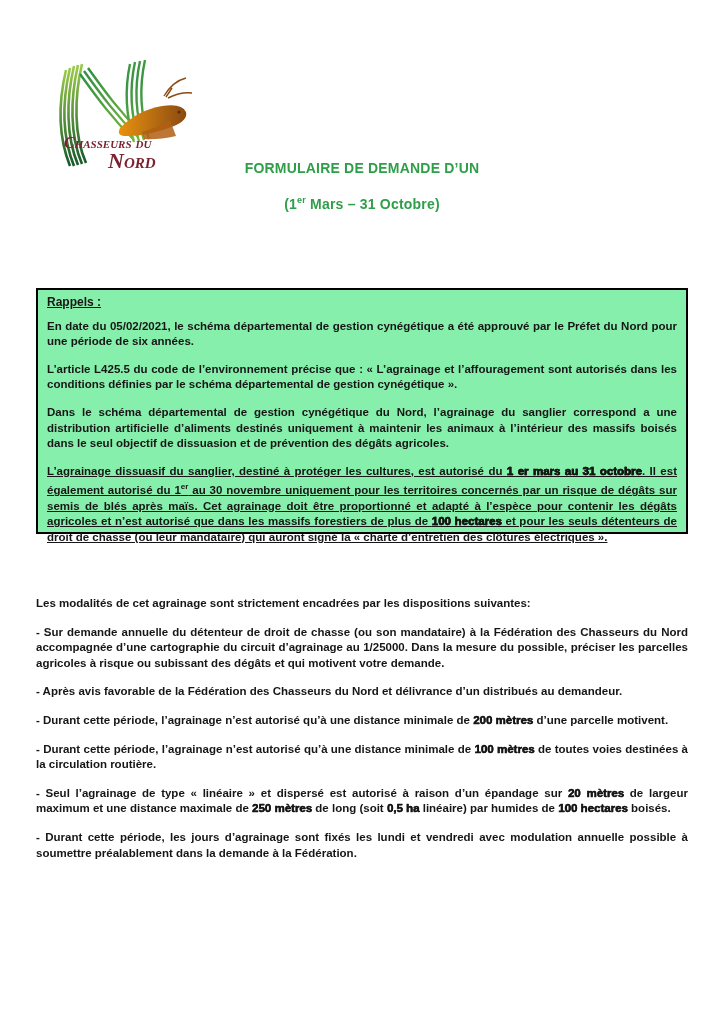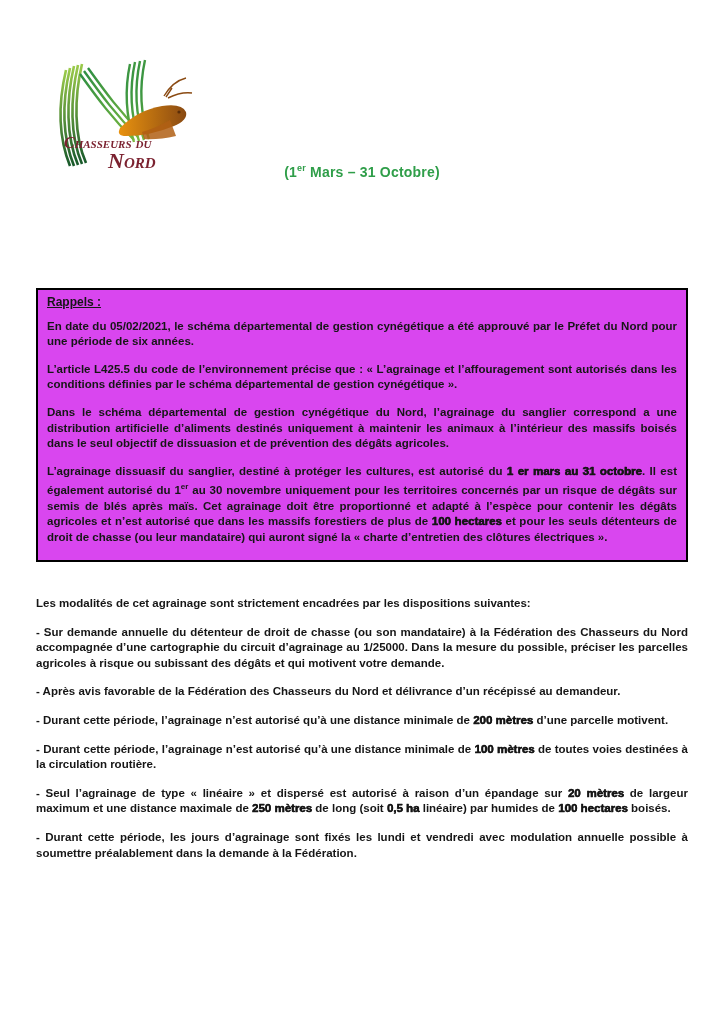"FORMULAIRE DE DEMANDE D’UN" div.title-line { html: none -> <div>FORMULAIRE DE DEMANDE D’UN</div> }
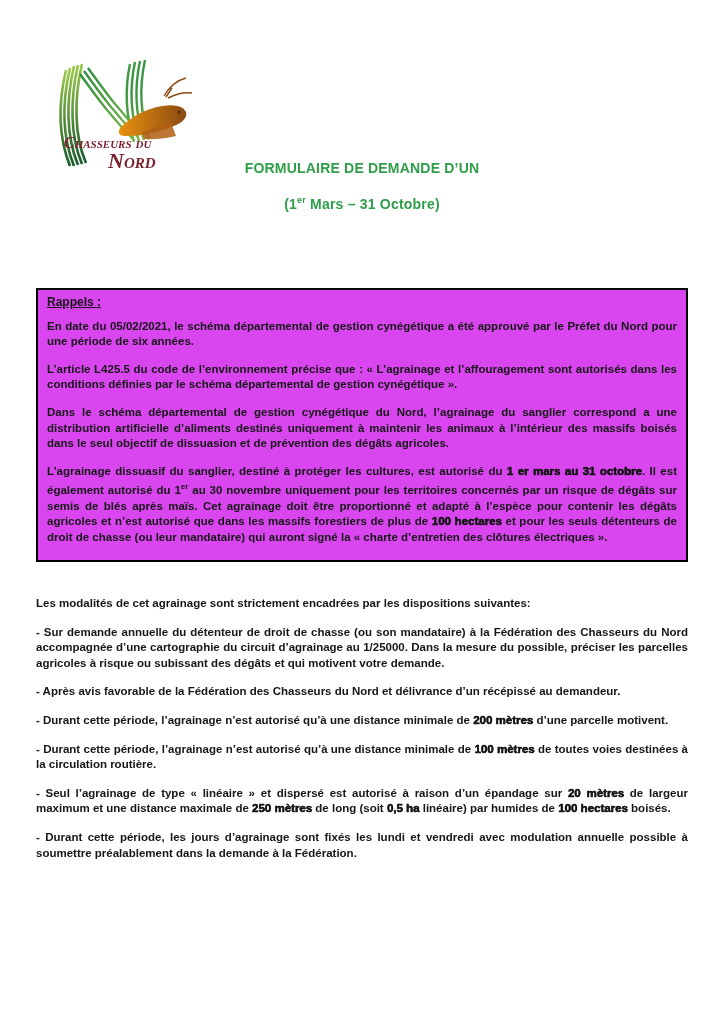"Rappels :" .rappels-box { background: #d946ef -> #86efac; height: 274px -> 246px }
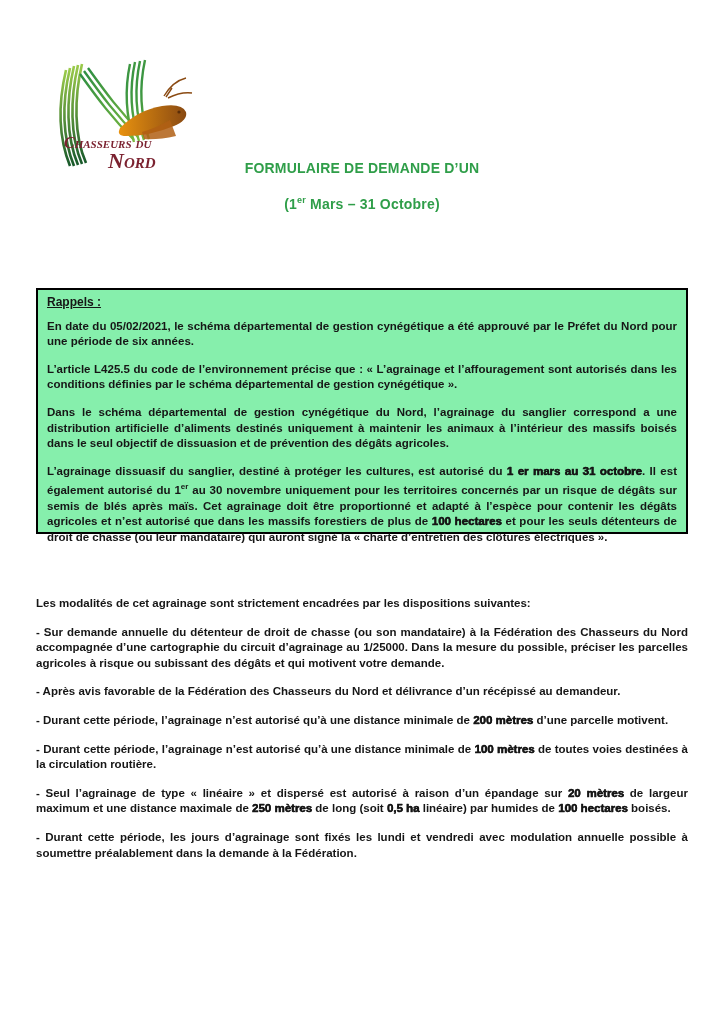"L’agrainage dissuasif du sanglier," .rappels-box p:last-child { text-decoration: none -> underline }
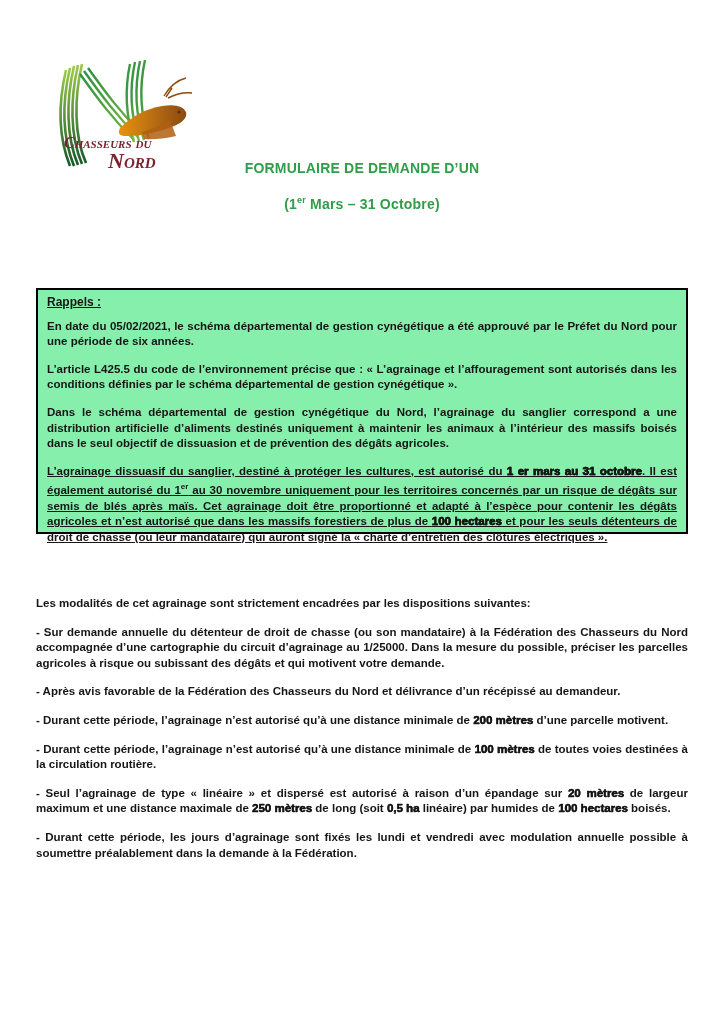"- Après avis favorable de" span { text: récépissé -> distribués }
